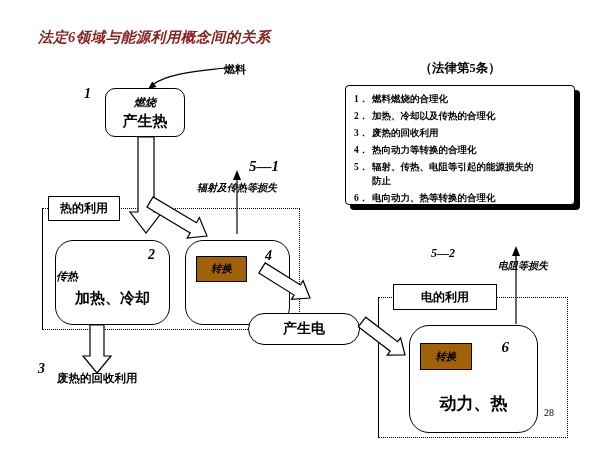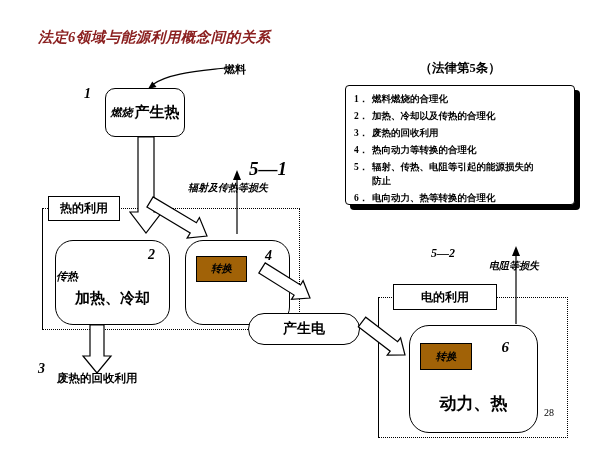"燃烧" .box1 { flex-direction: row -> column }
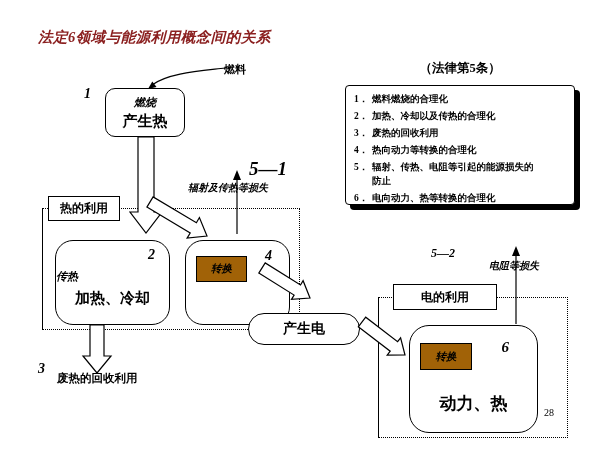"5—1" div.abs { font-size: 19px -> 15px }
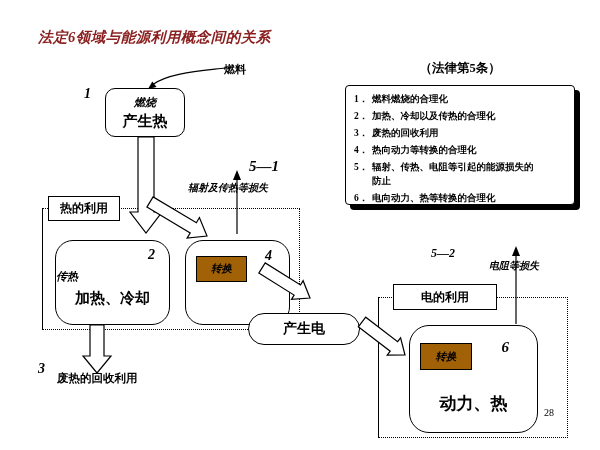"辐射及传热等损失" .loss-label { margin-left: none -> 9px }
